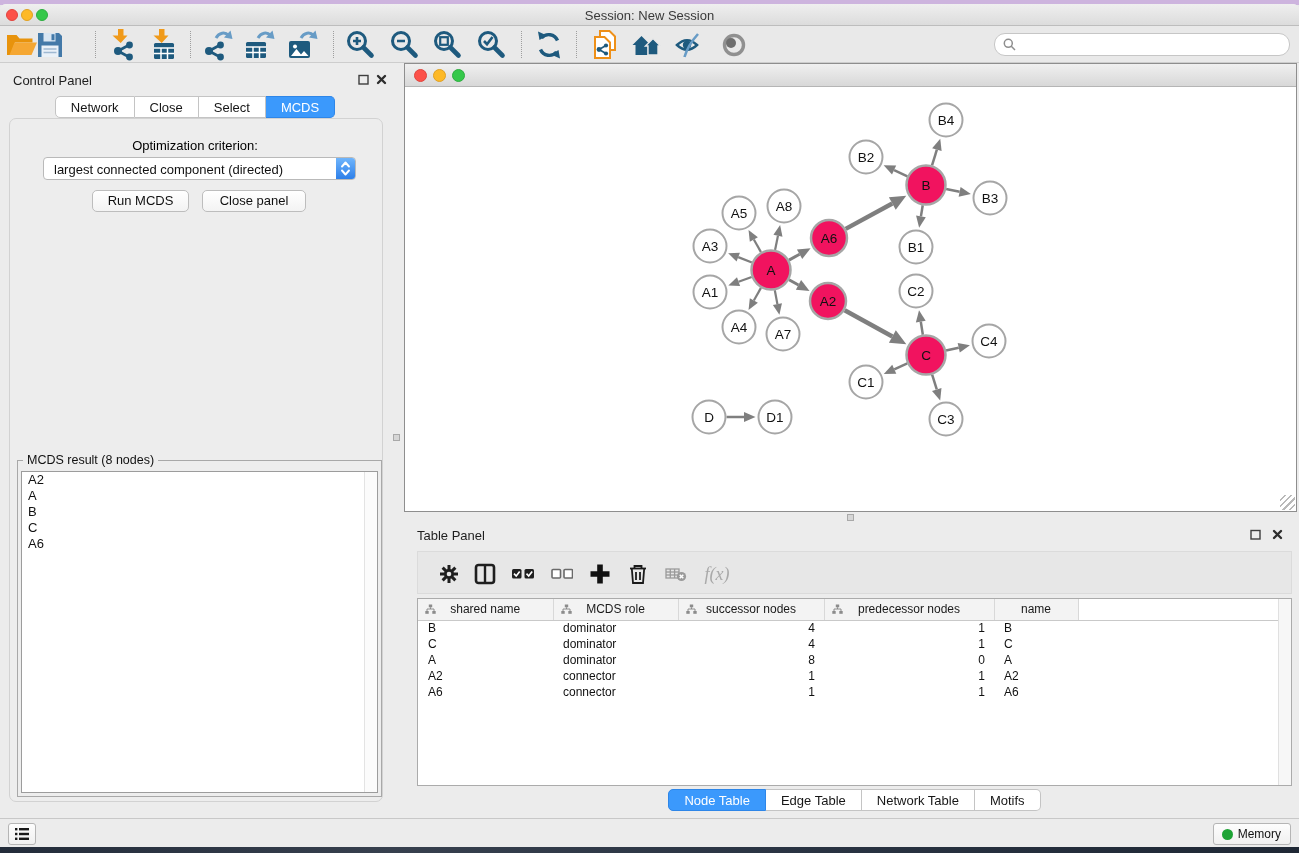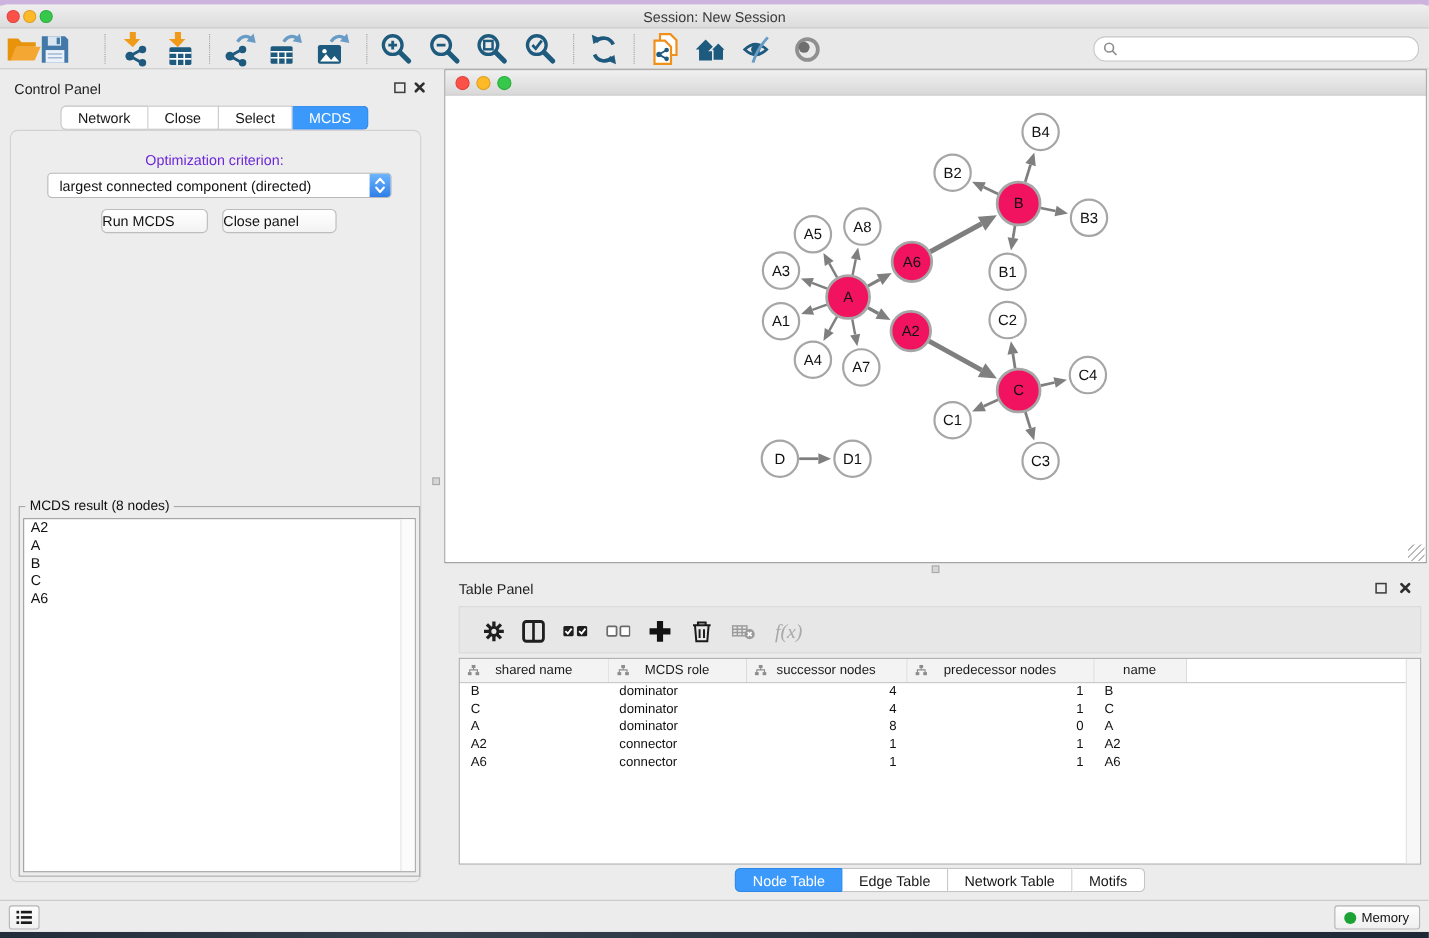"Optimization criterion:" .opt-label { color: #6d28d9 -> #000000 }
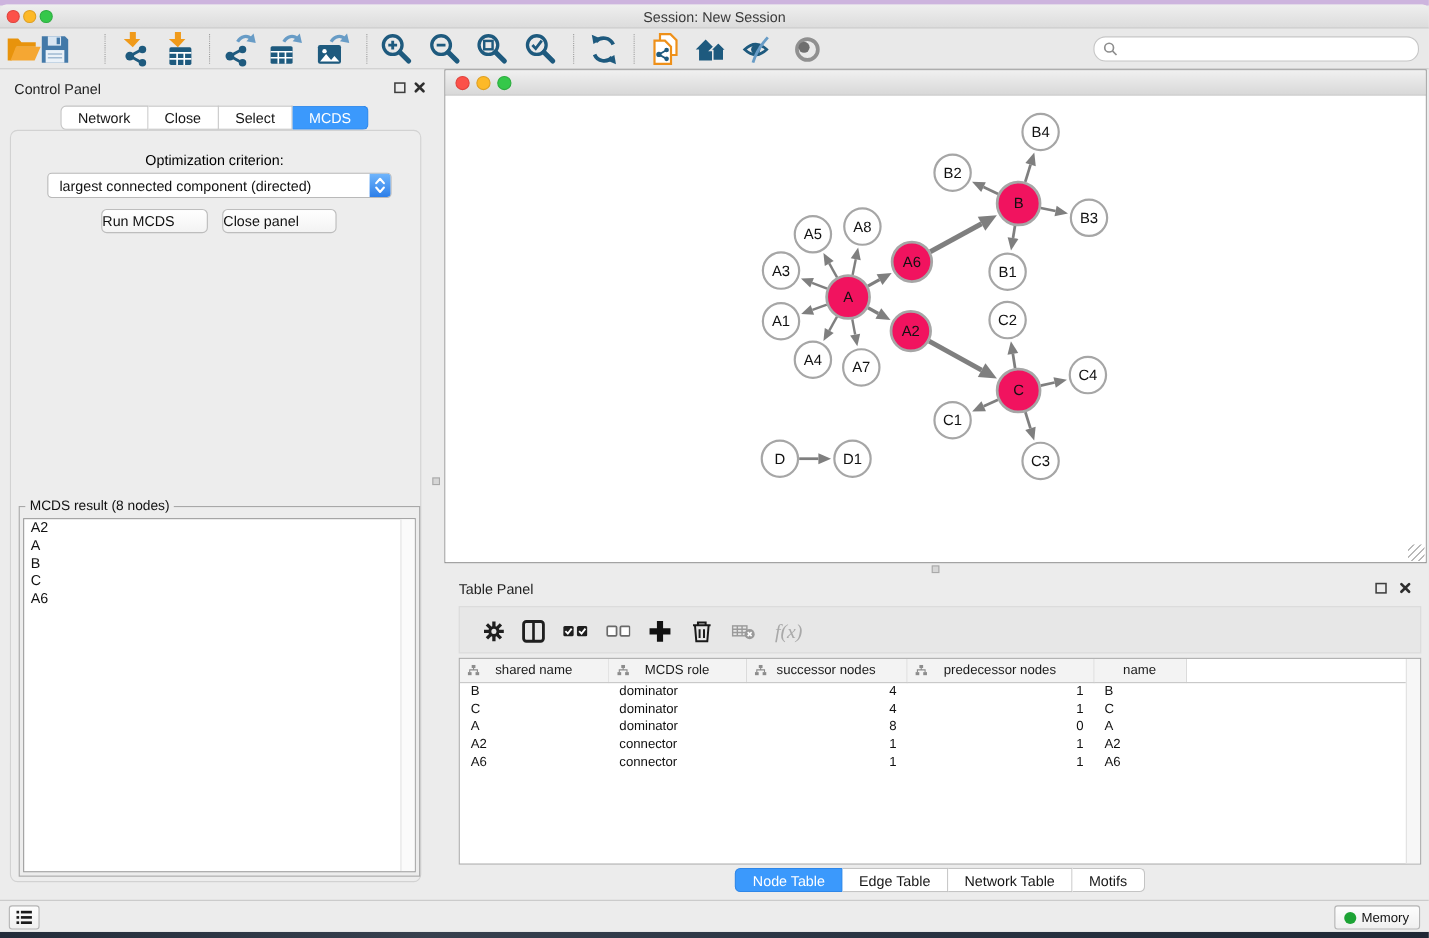"Run MCDS" .btn { text-align: left -> center }
